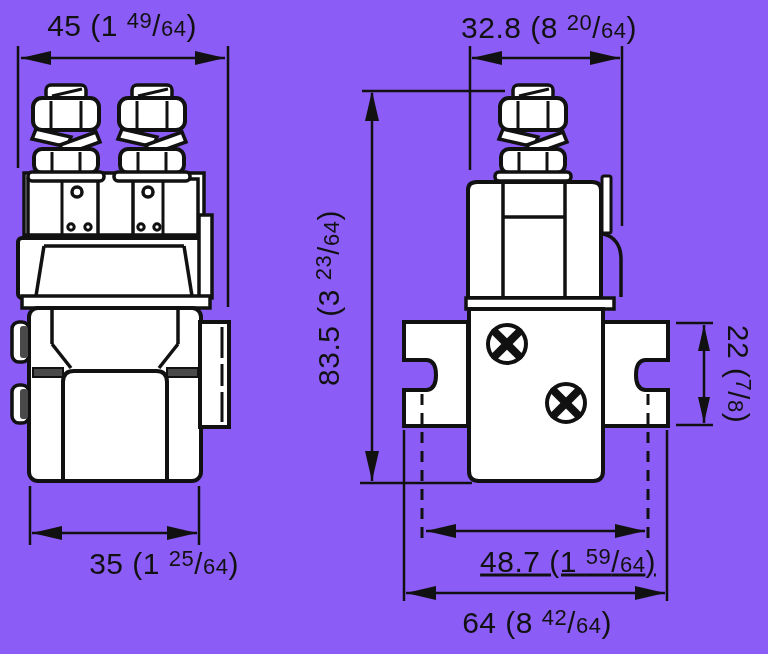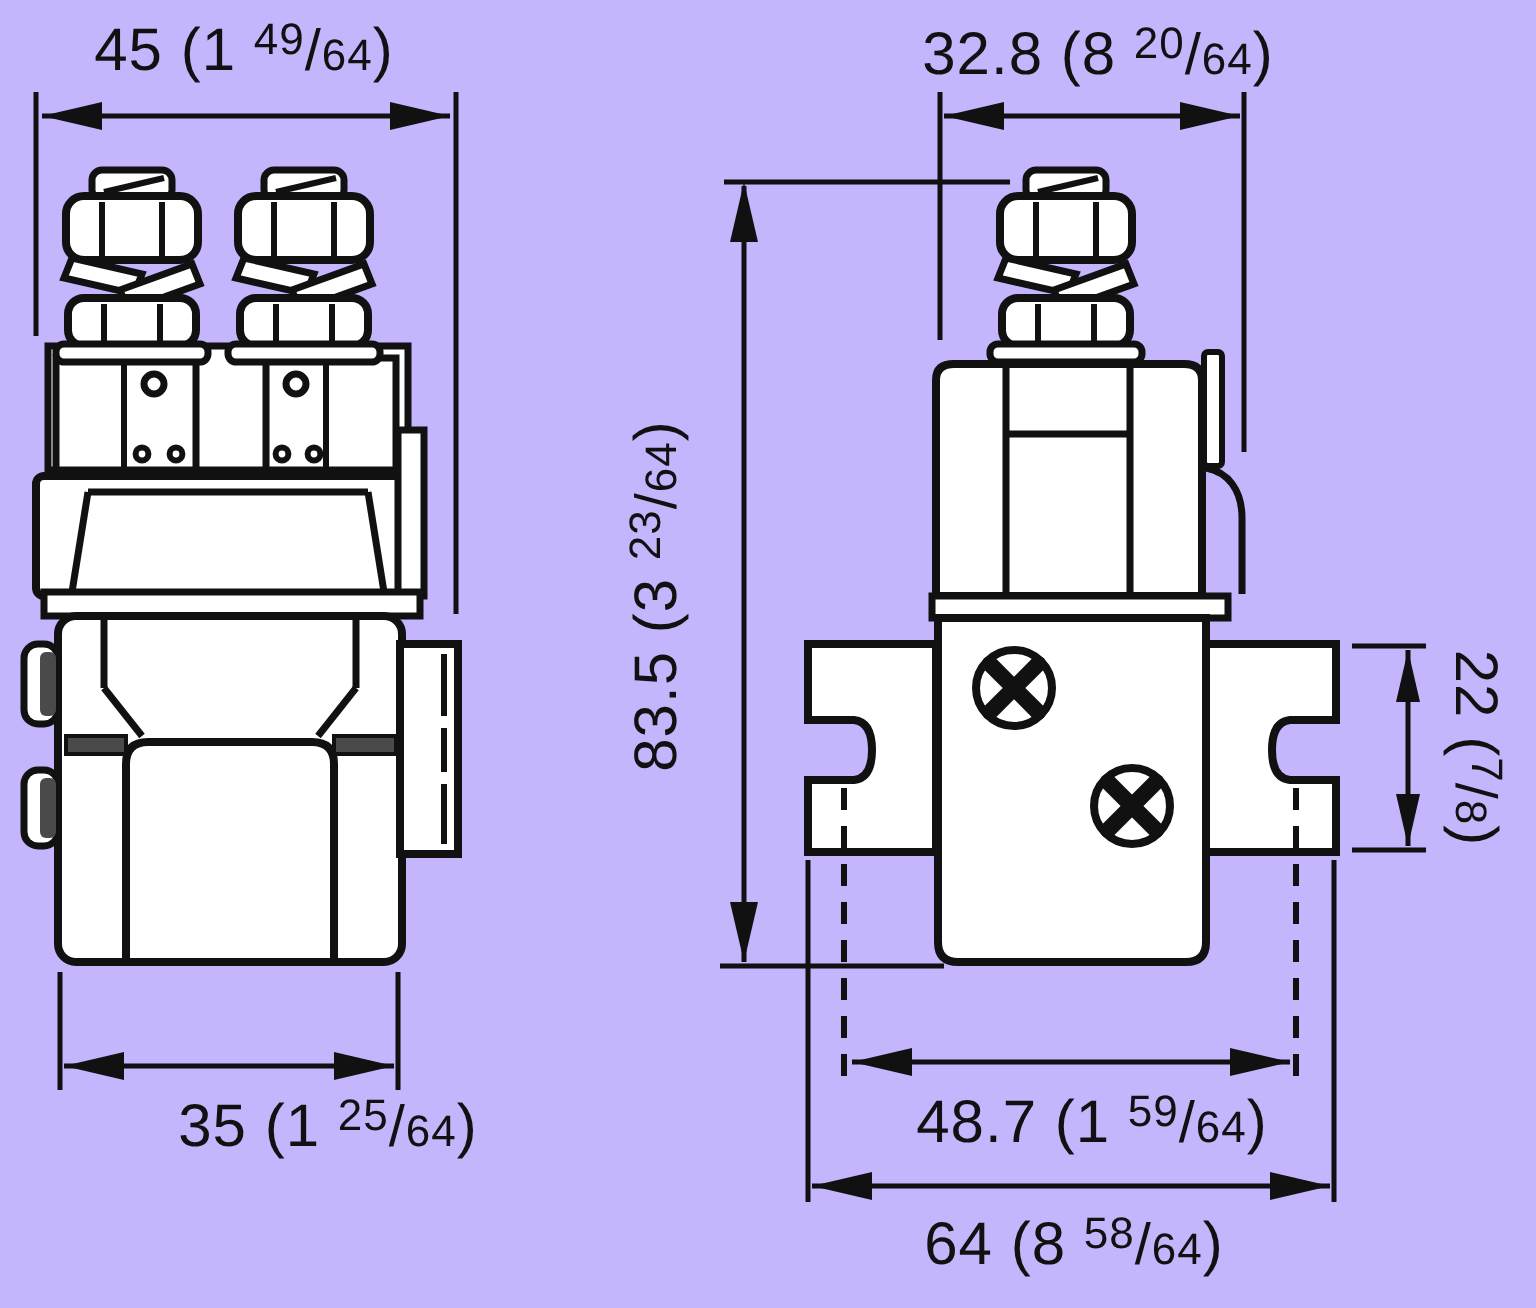"45 (1 49/64)" #stage { background: #c4b5fd -> #8b5cf6 }
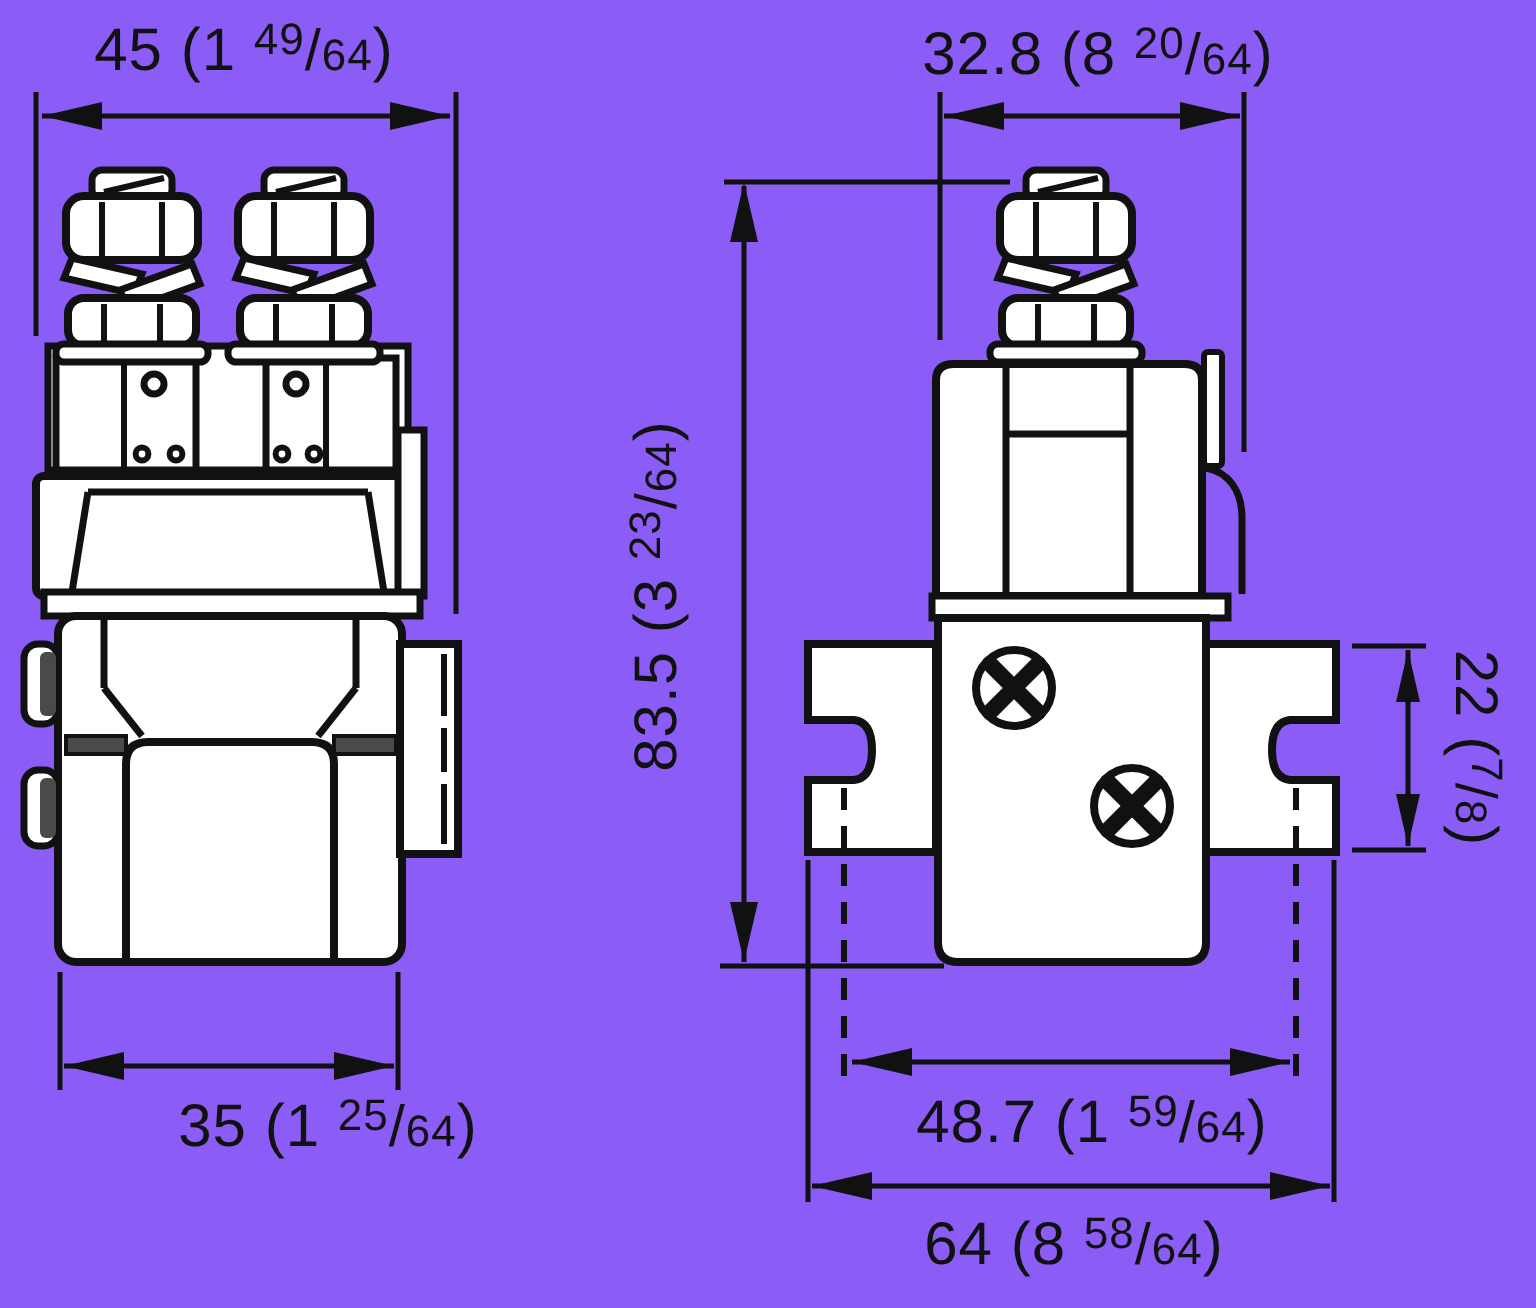"48.7 (1 59/64)" div.dim-label { left: 546px -> 568px; text-decoration: none -> underline }
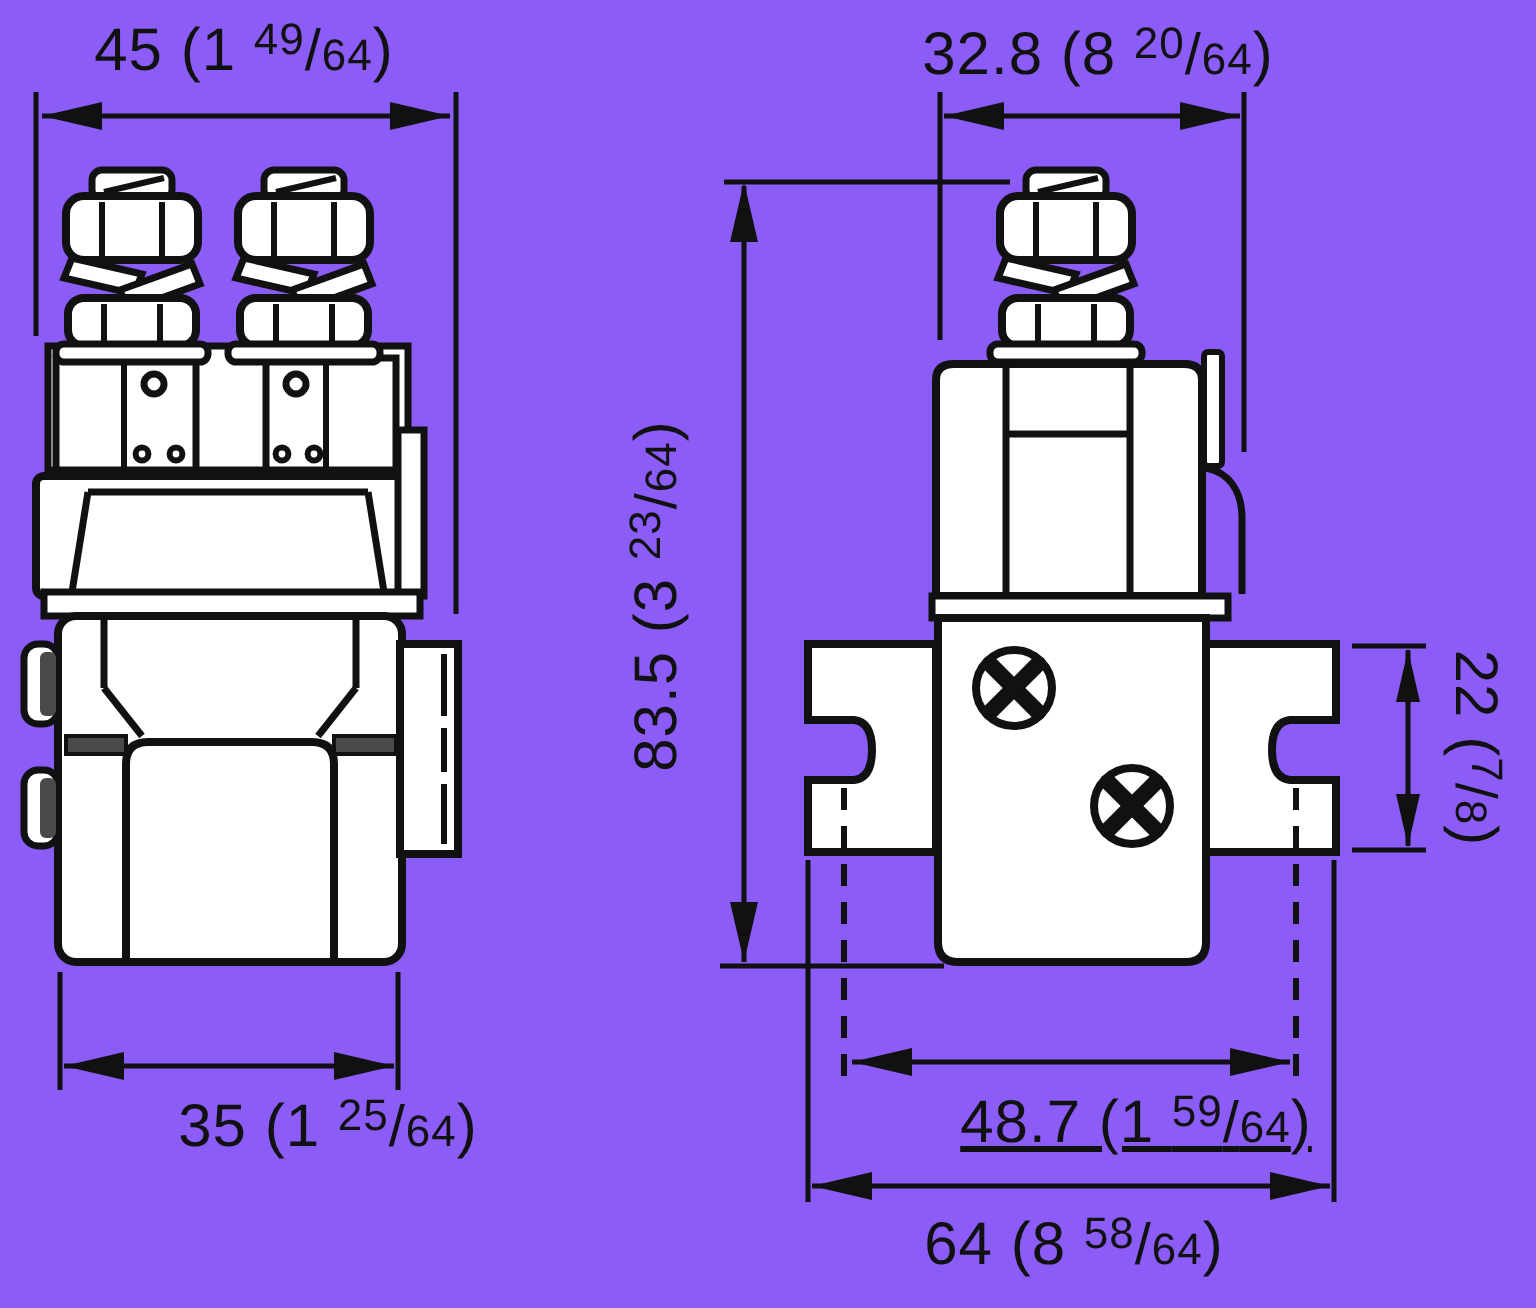"58" span.fr-n { text: 58 -> 42 }
